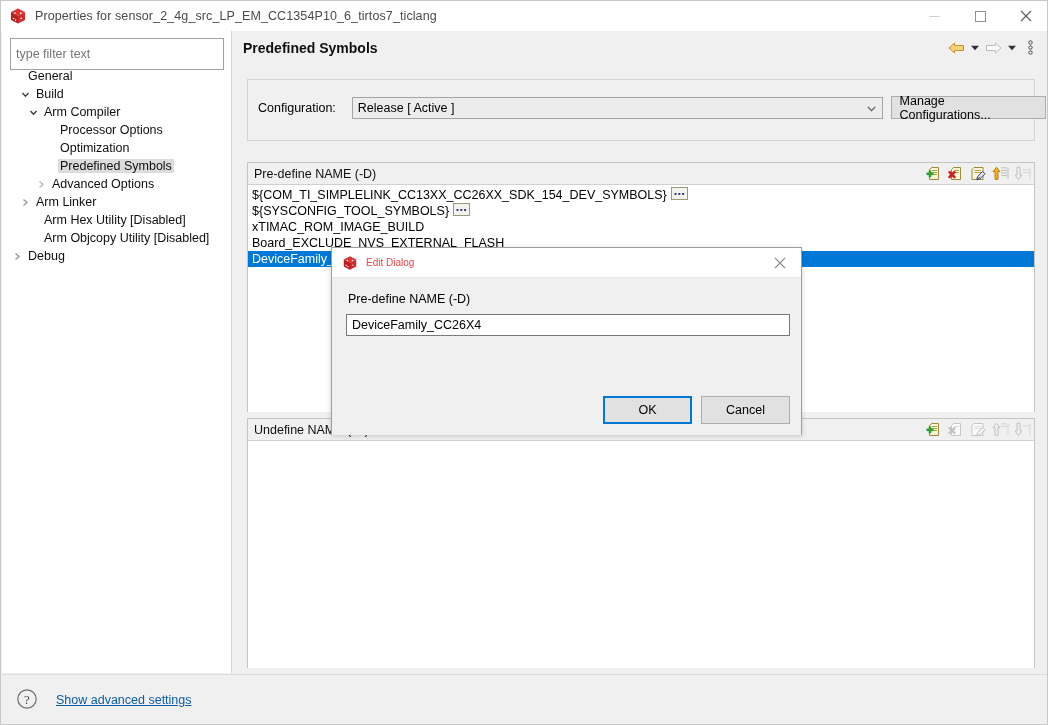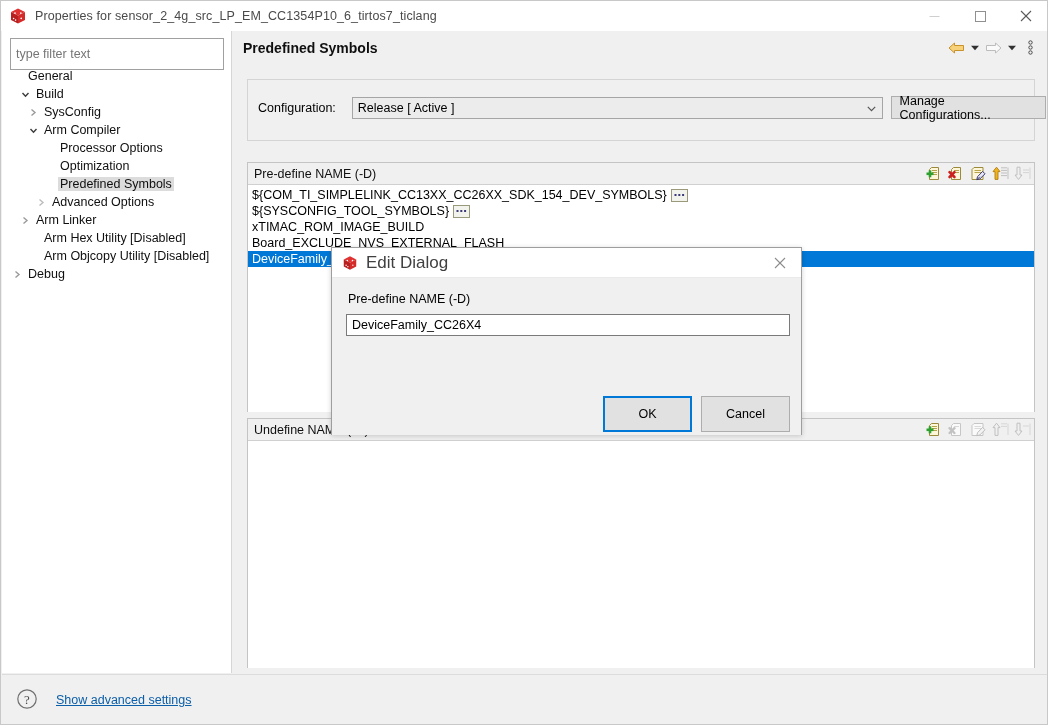"SysConfig" div.tree-row { html: <div> <span> <svg> <polyline></polyline> </svg> </span> <span>SysConfig</span> </div> -> none }
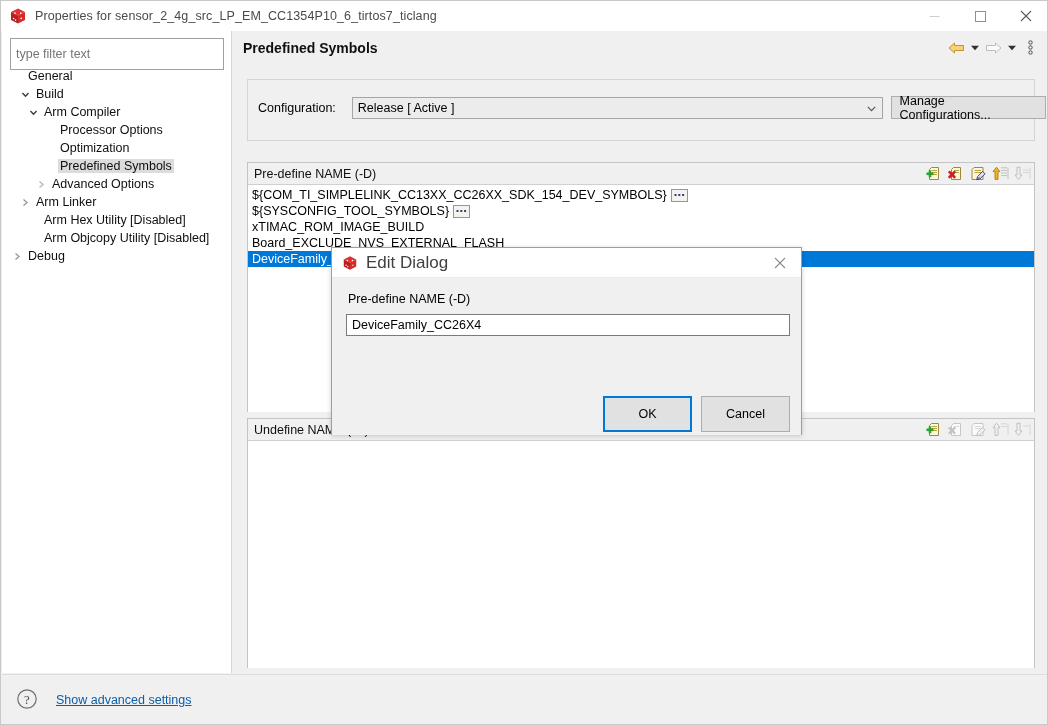"${COM_TI_SIMPLELINK_CC13XX_CC26XX_SDK_15" .list-item { align-items: center -> none }
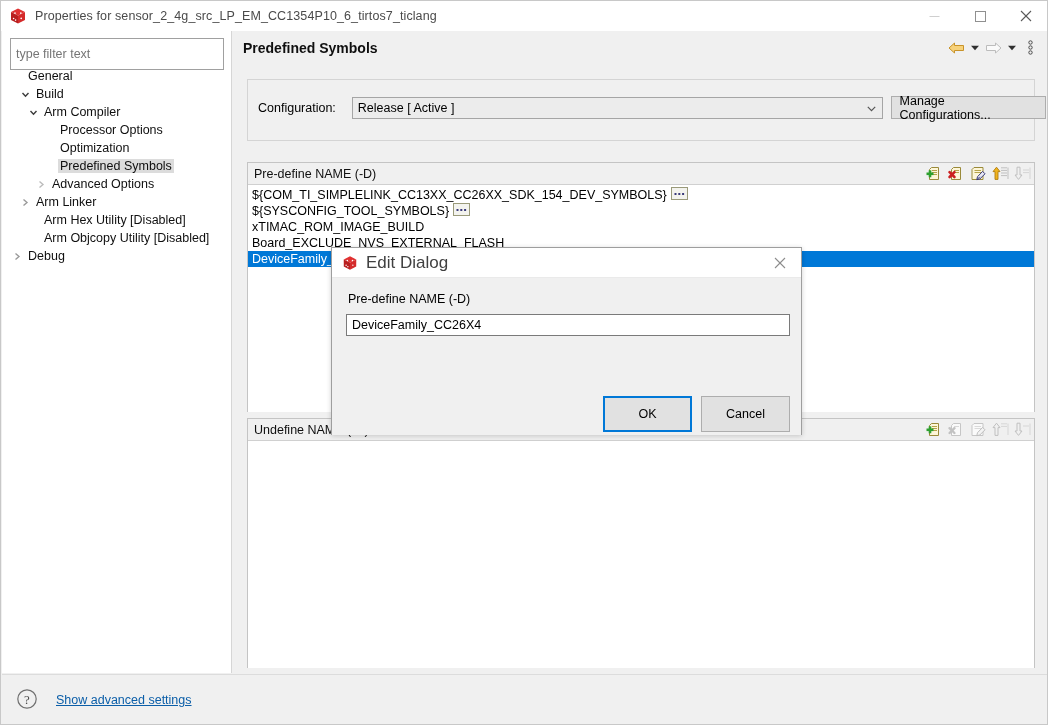"Edit Dialog" .dlg-title { color: #404040 -> #ef4444; font-size: 17px -> 10px }
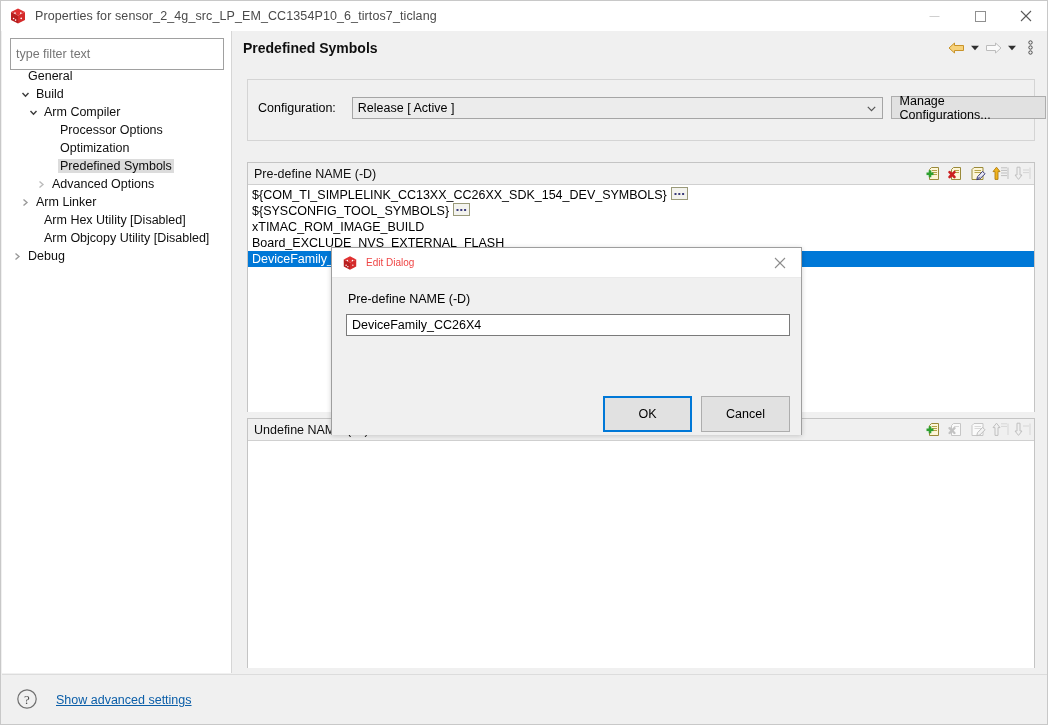"OK" .dlg-btn { height: 36px -> 28px }
